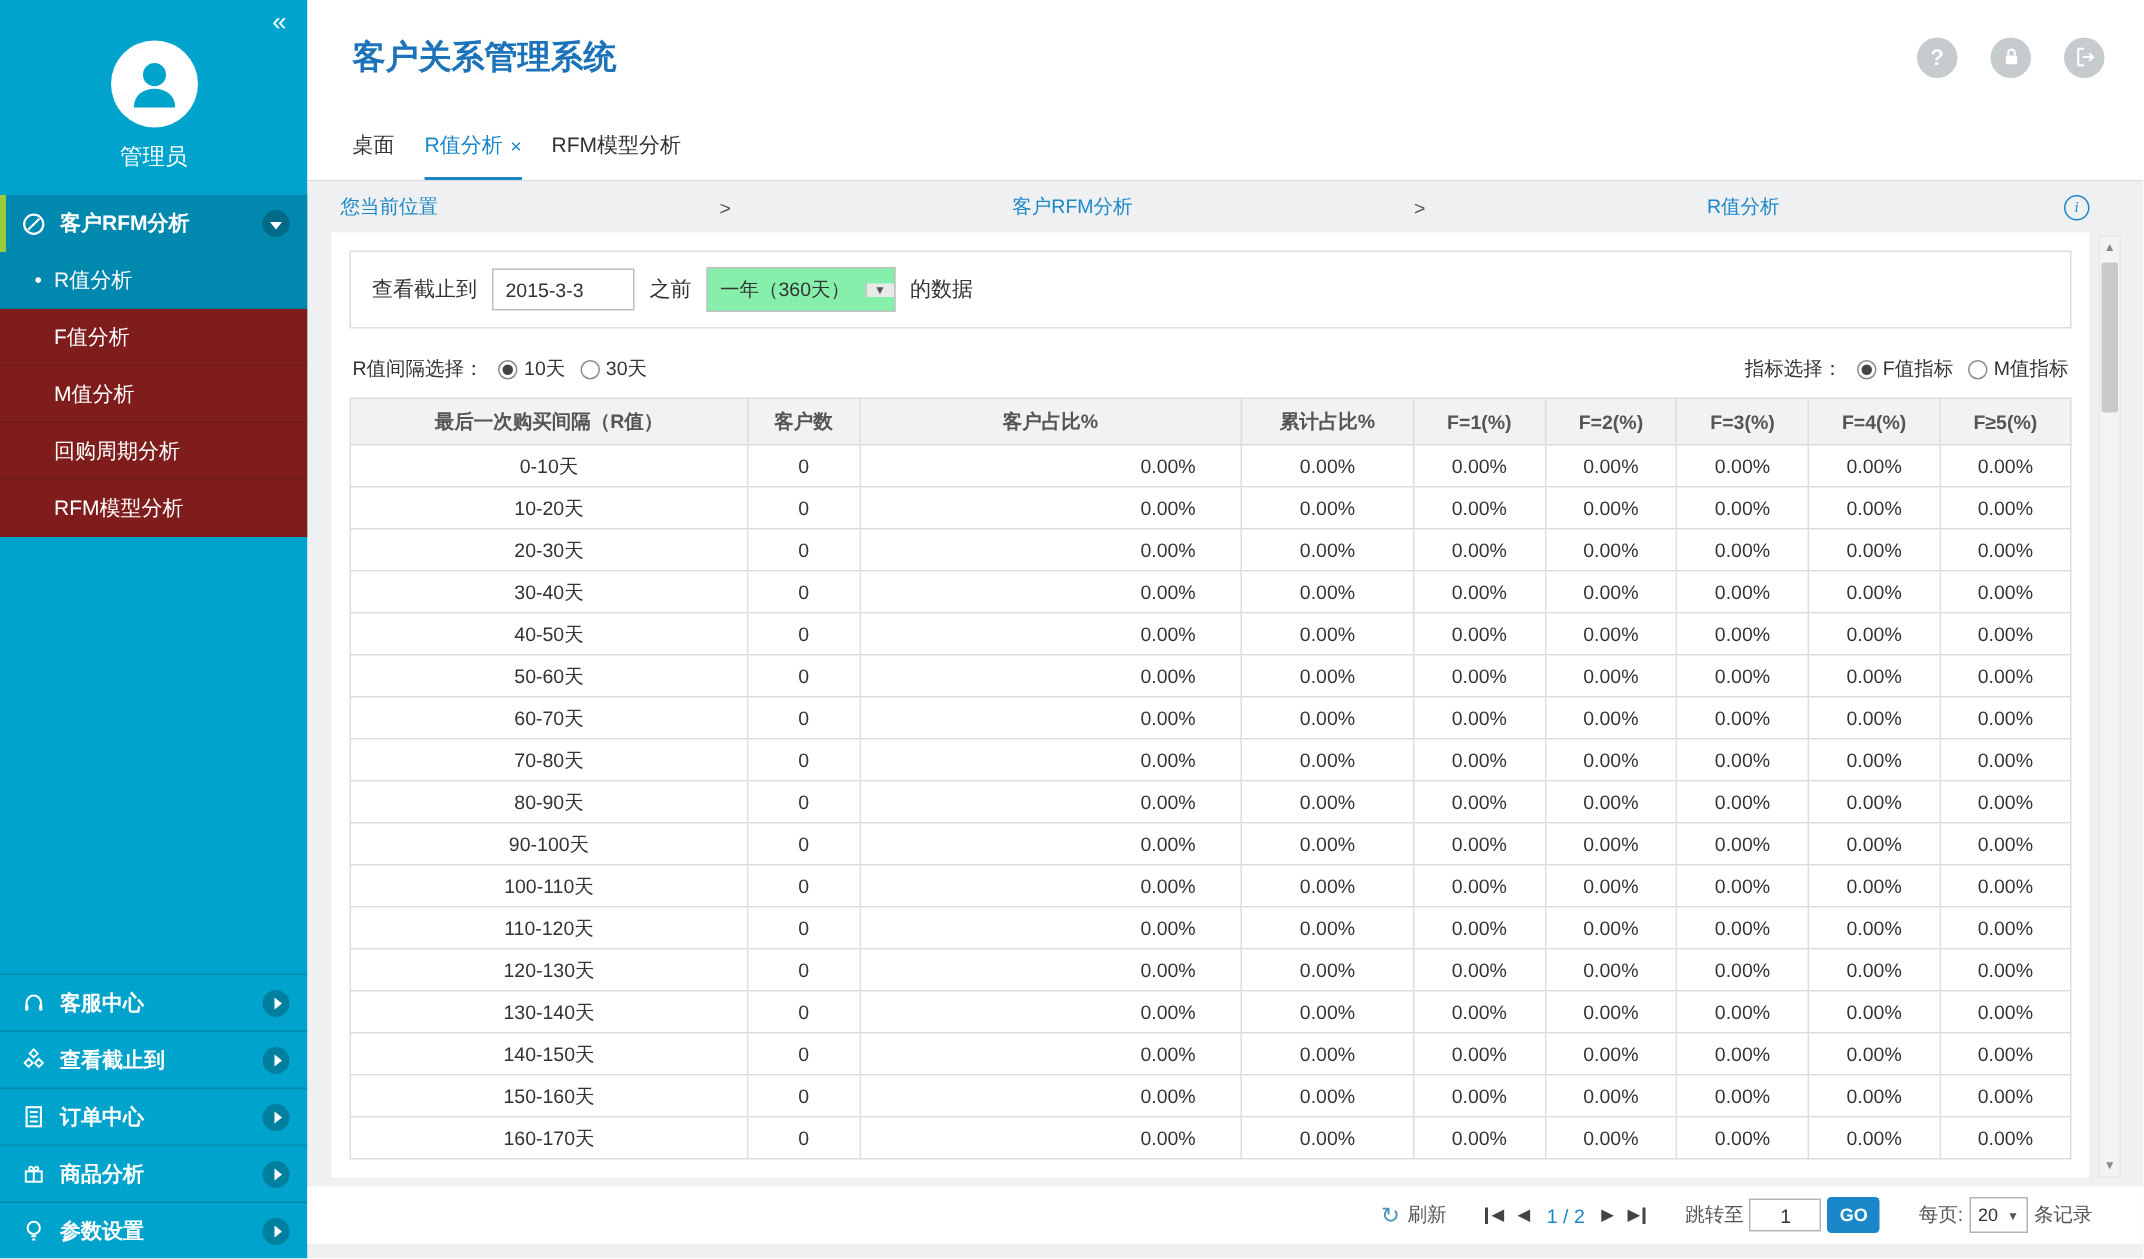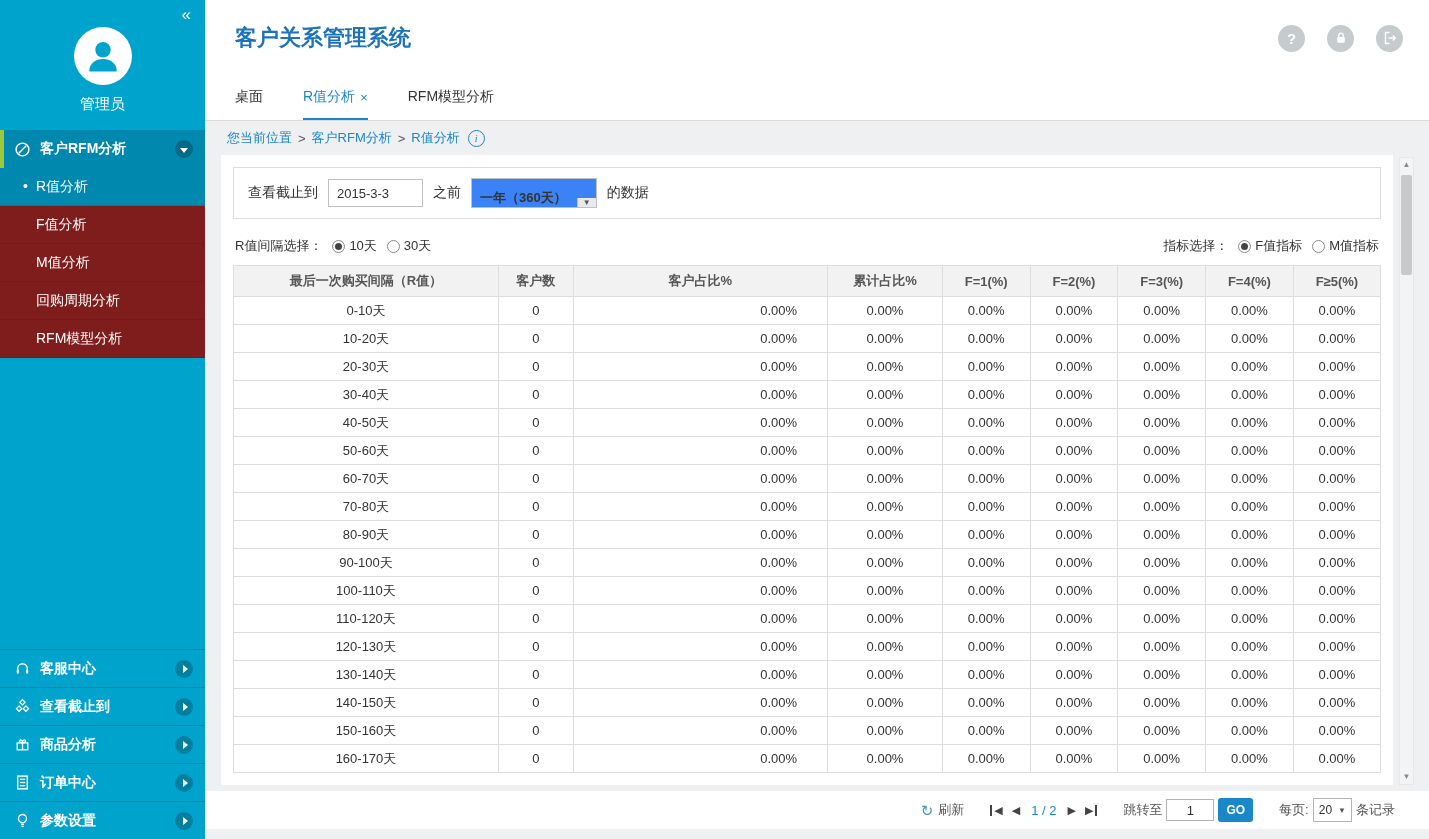"桌面" .tabbar { gap: 40px -> 20px }
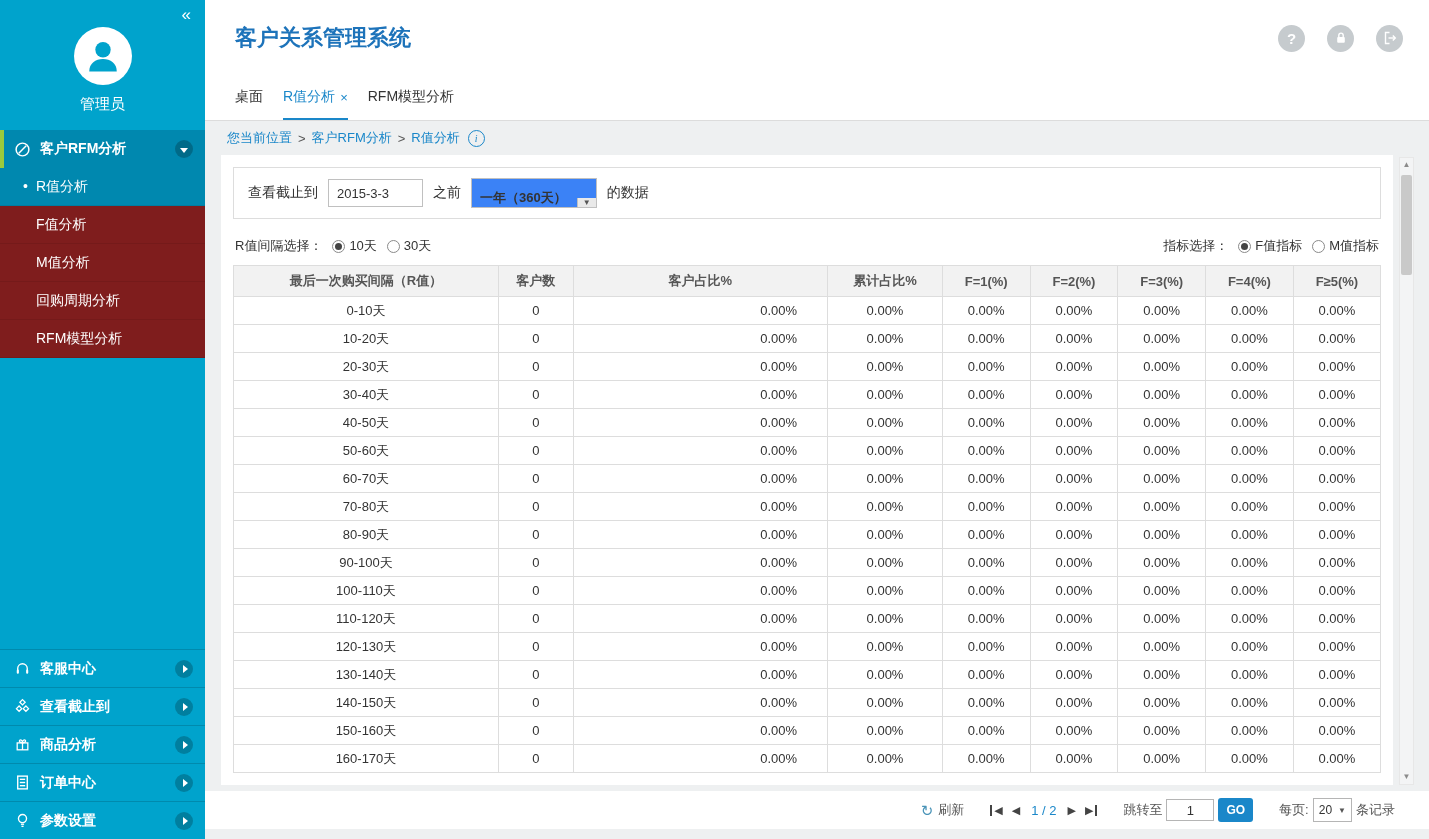"您当前位置" .breadcrumb { justify-content: none -> space-between }
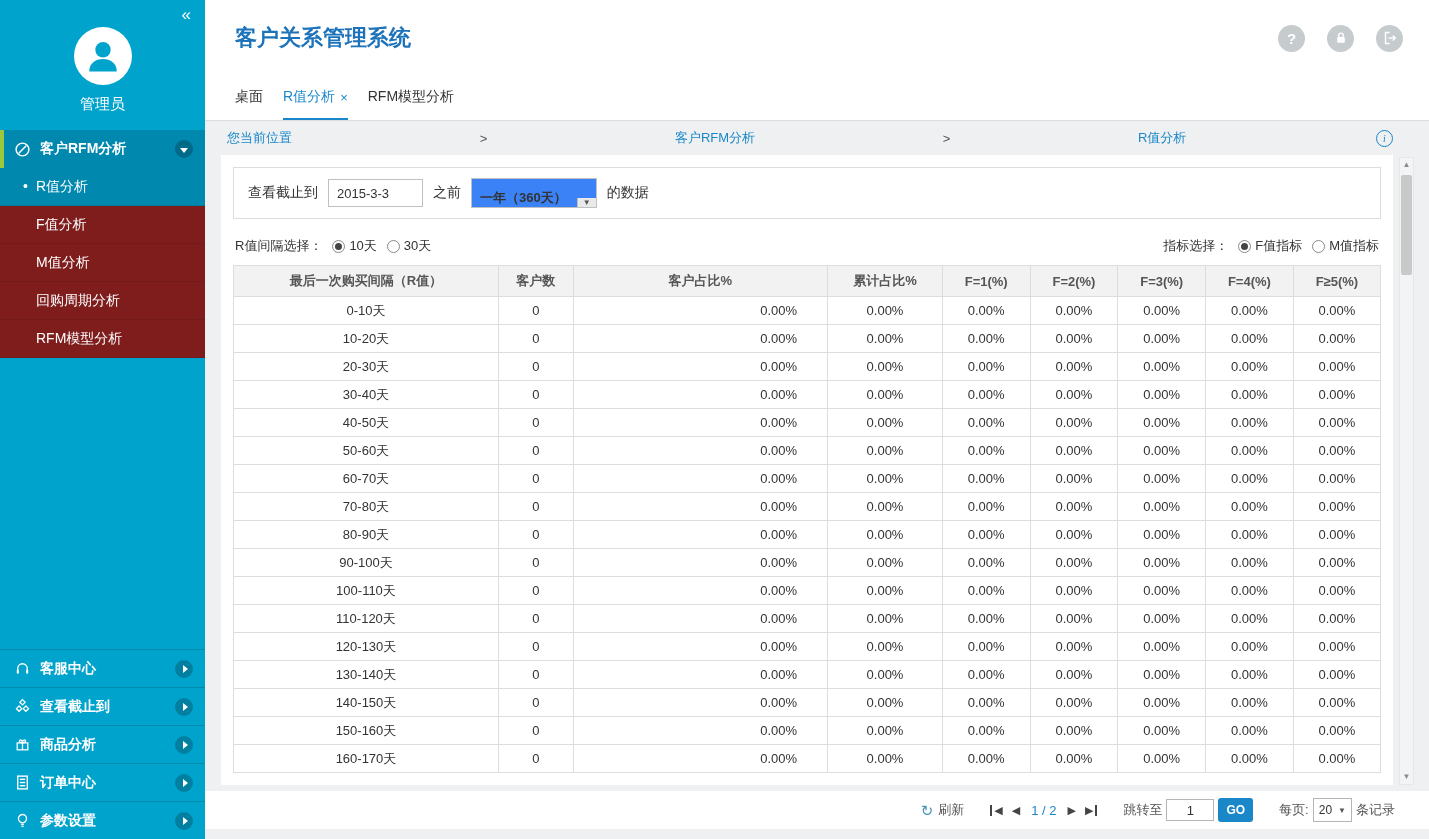"一年（360天）" .fselect { align-items: flex-end -> center; background: #3b82f6 -> #86efac; font-weight: bold -> none }
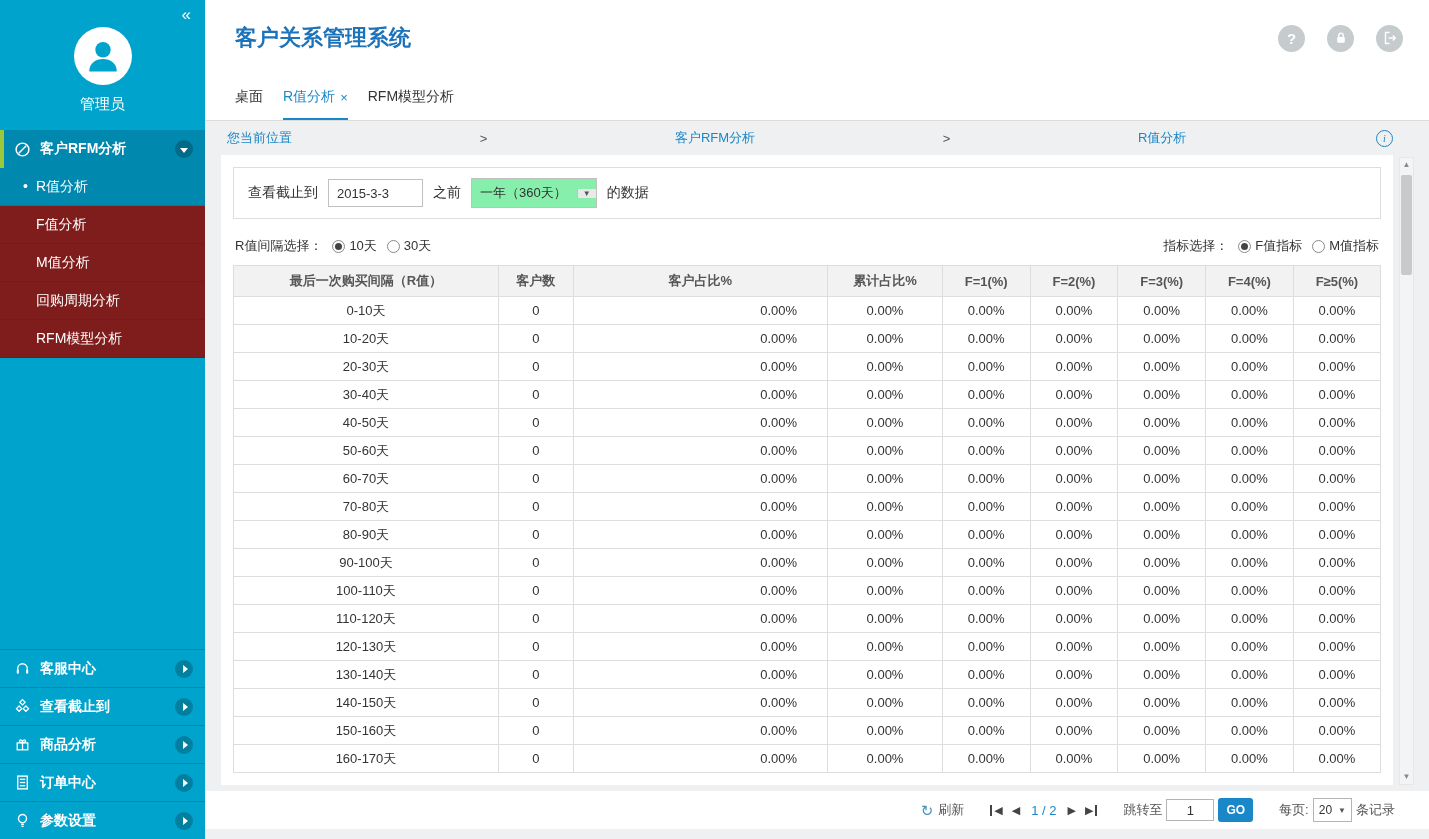"商品分析" div.bottom-item { order: before "订单中心" -> after "订单中心" }
